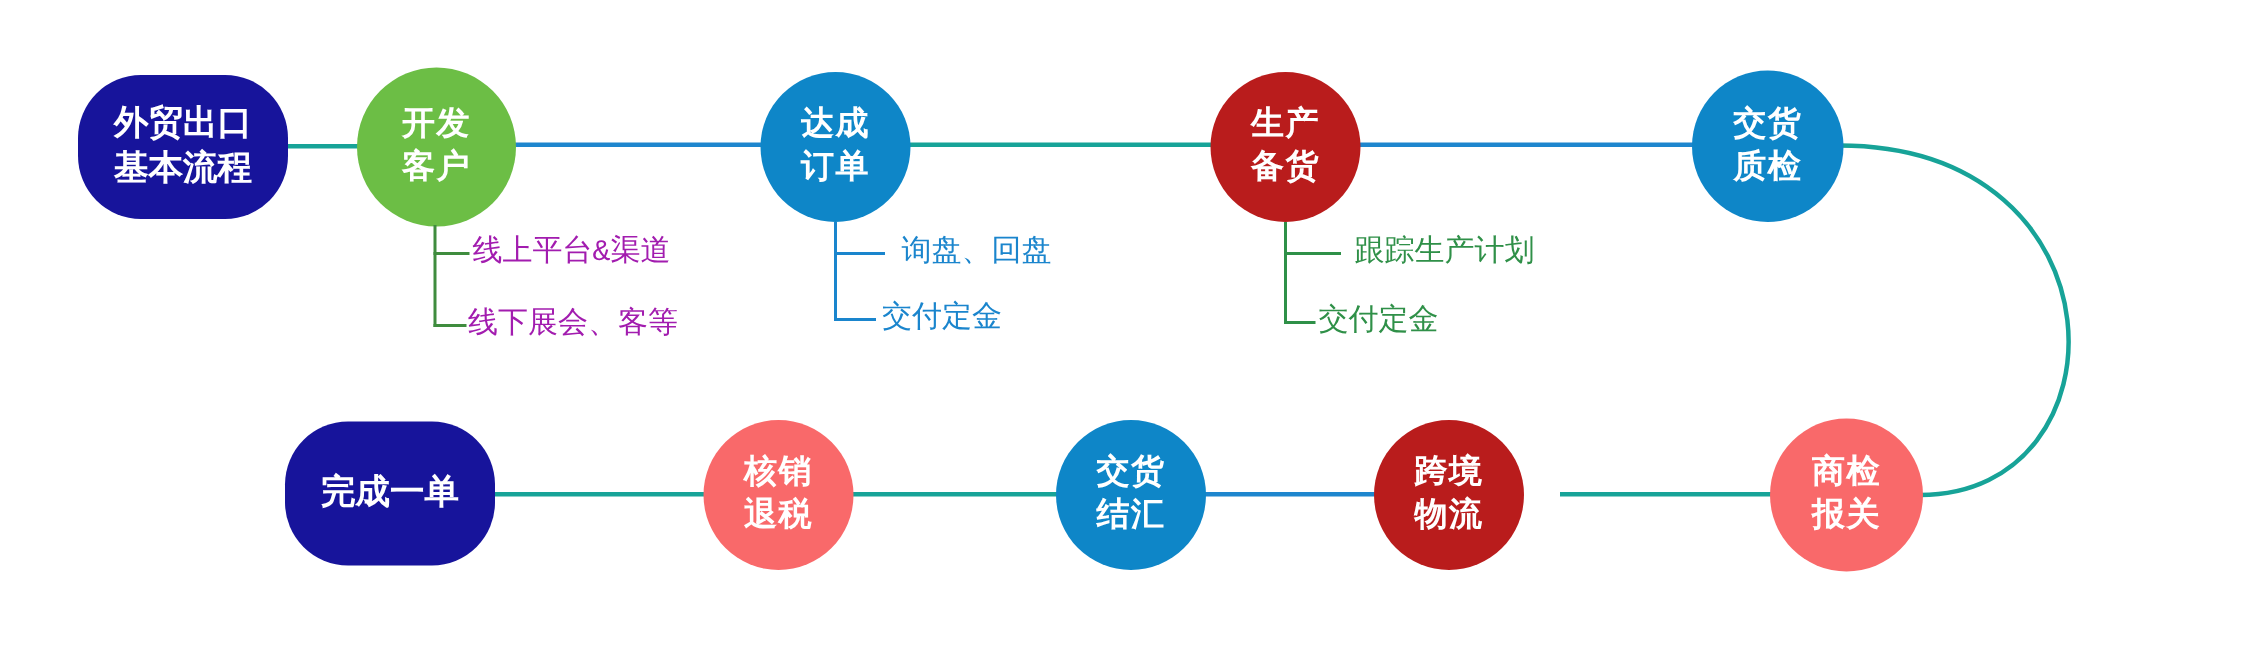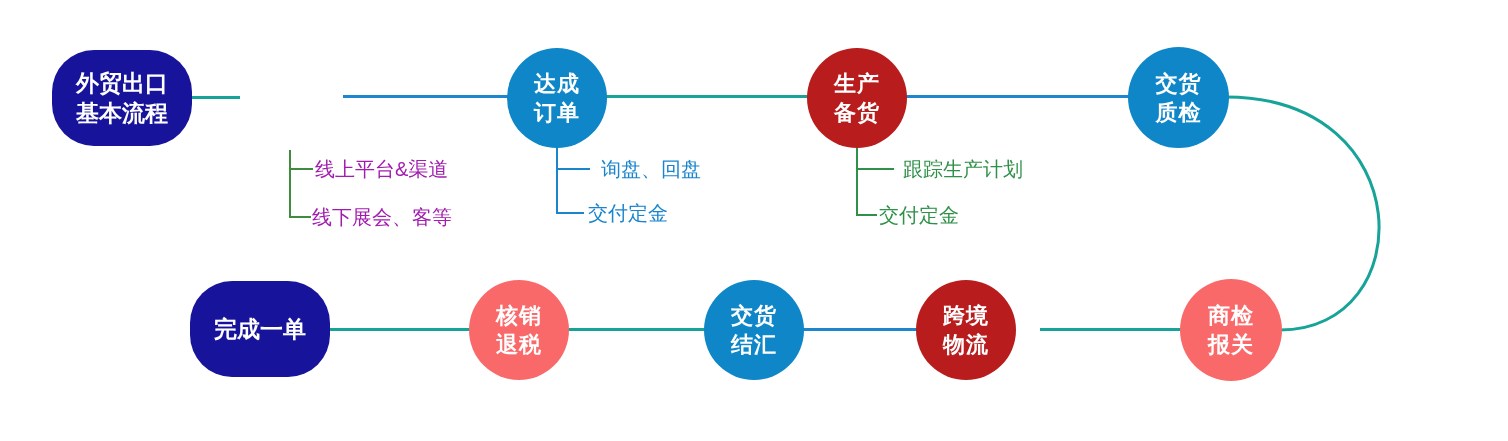"外贸出口" .canvas { font-family: Liberation Sans, sans-serif -> Liberation Mono, monospace }
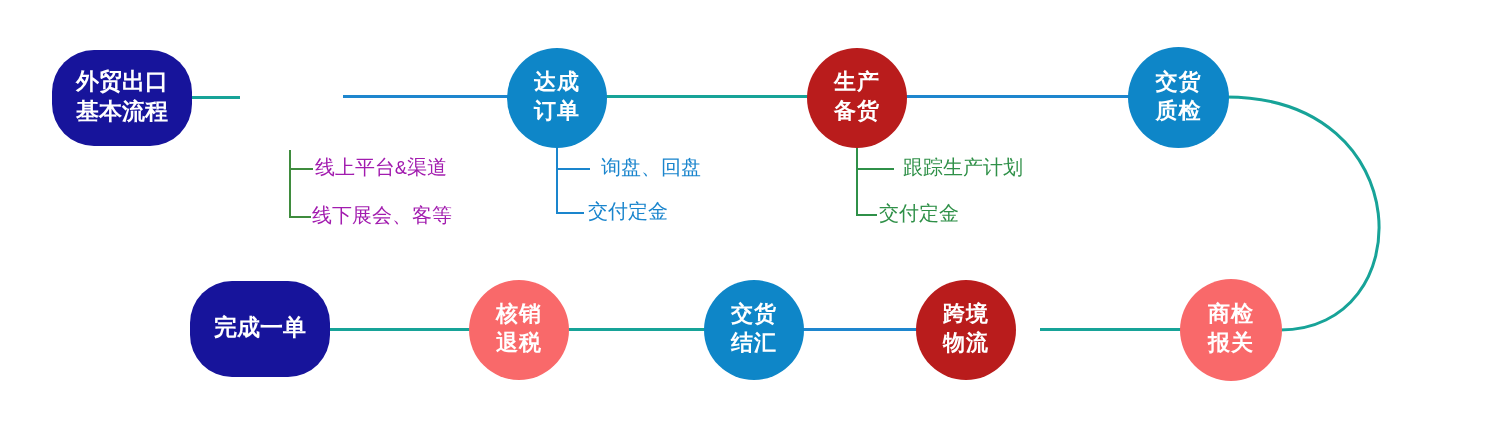"开发" div.node { html: none -> <div> <span>开发 客户</span> </div> }
